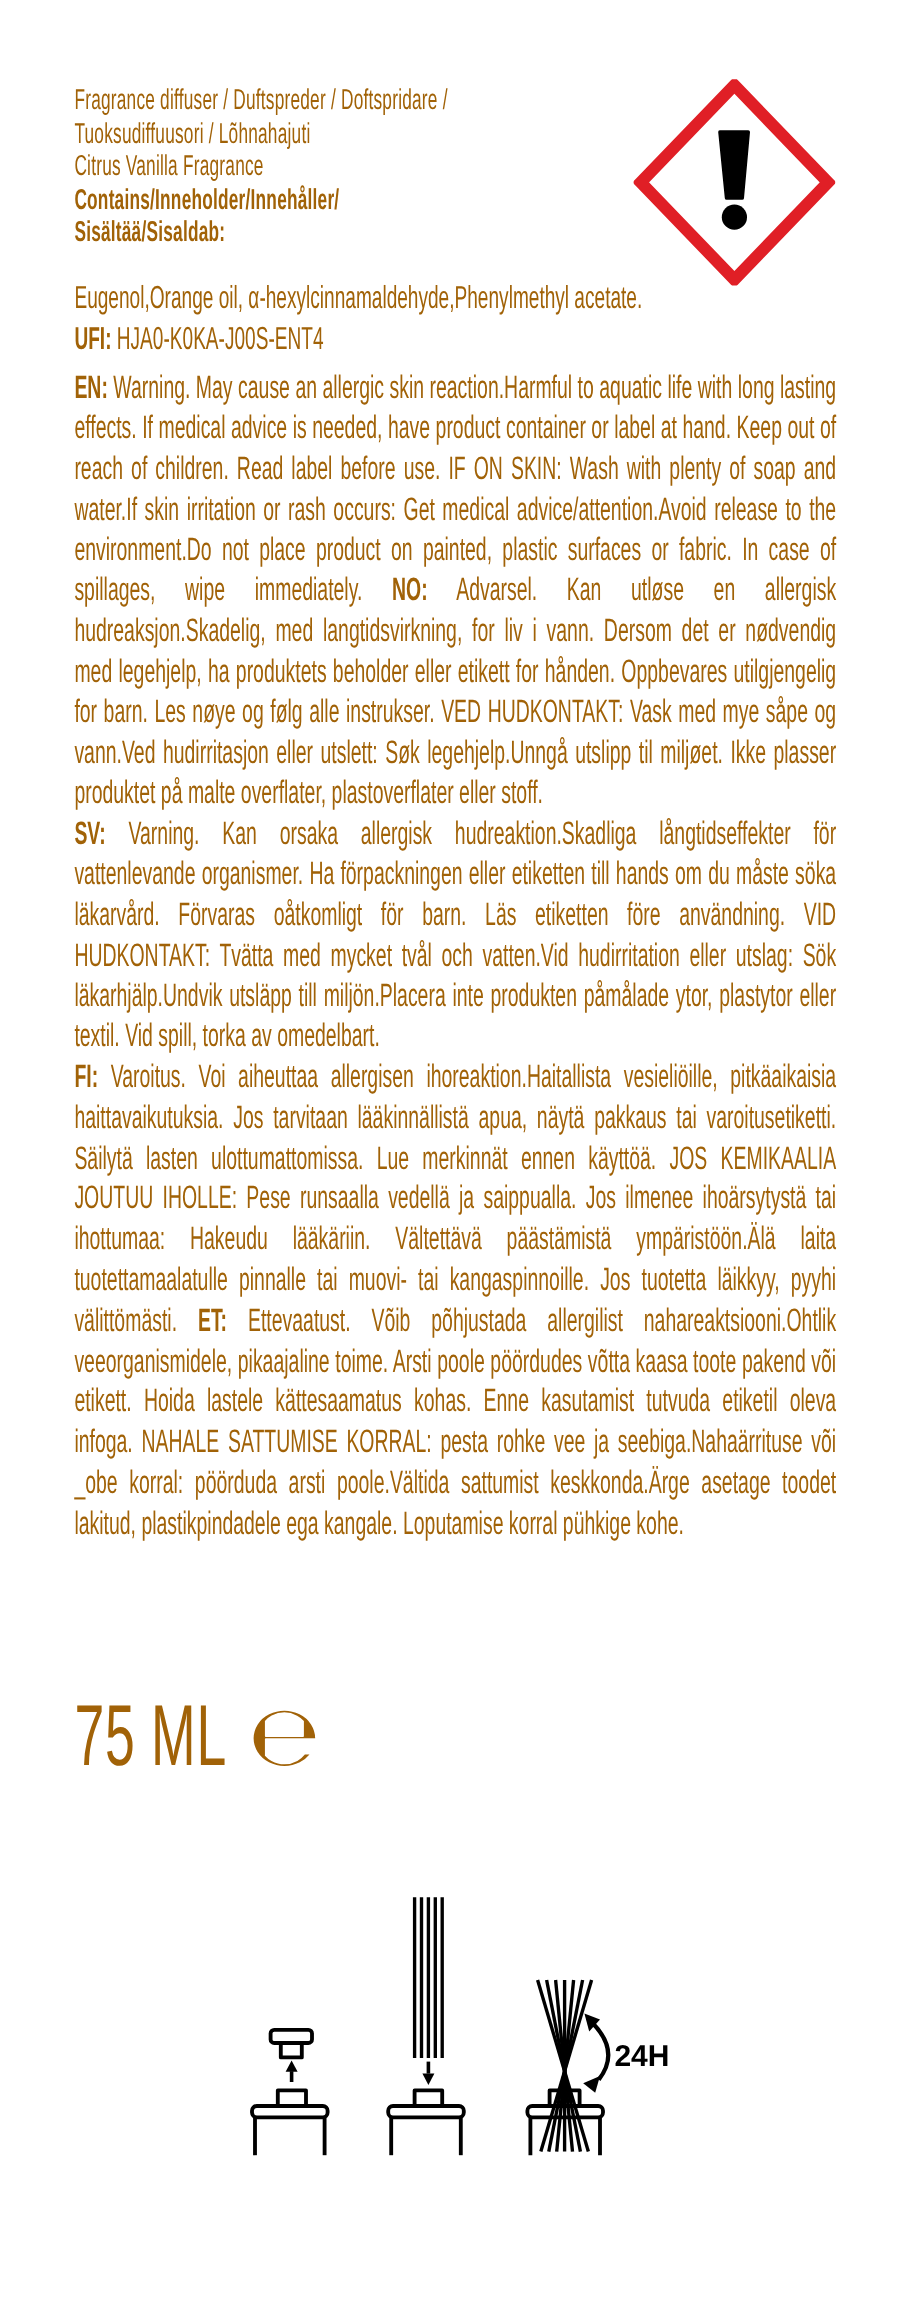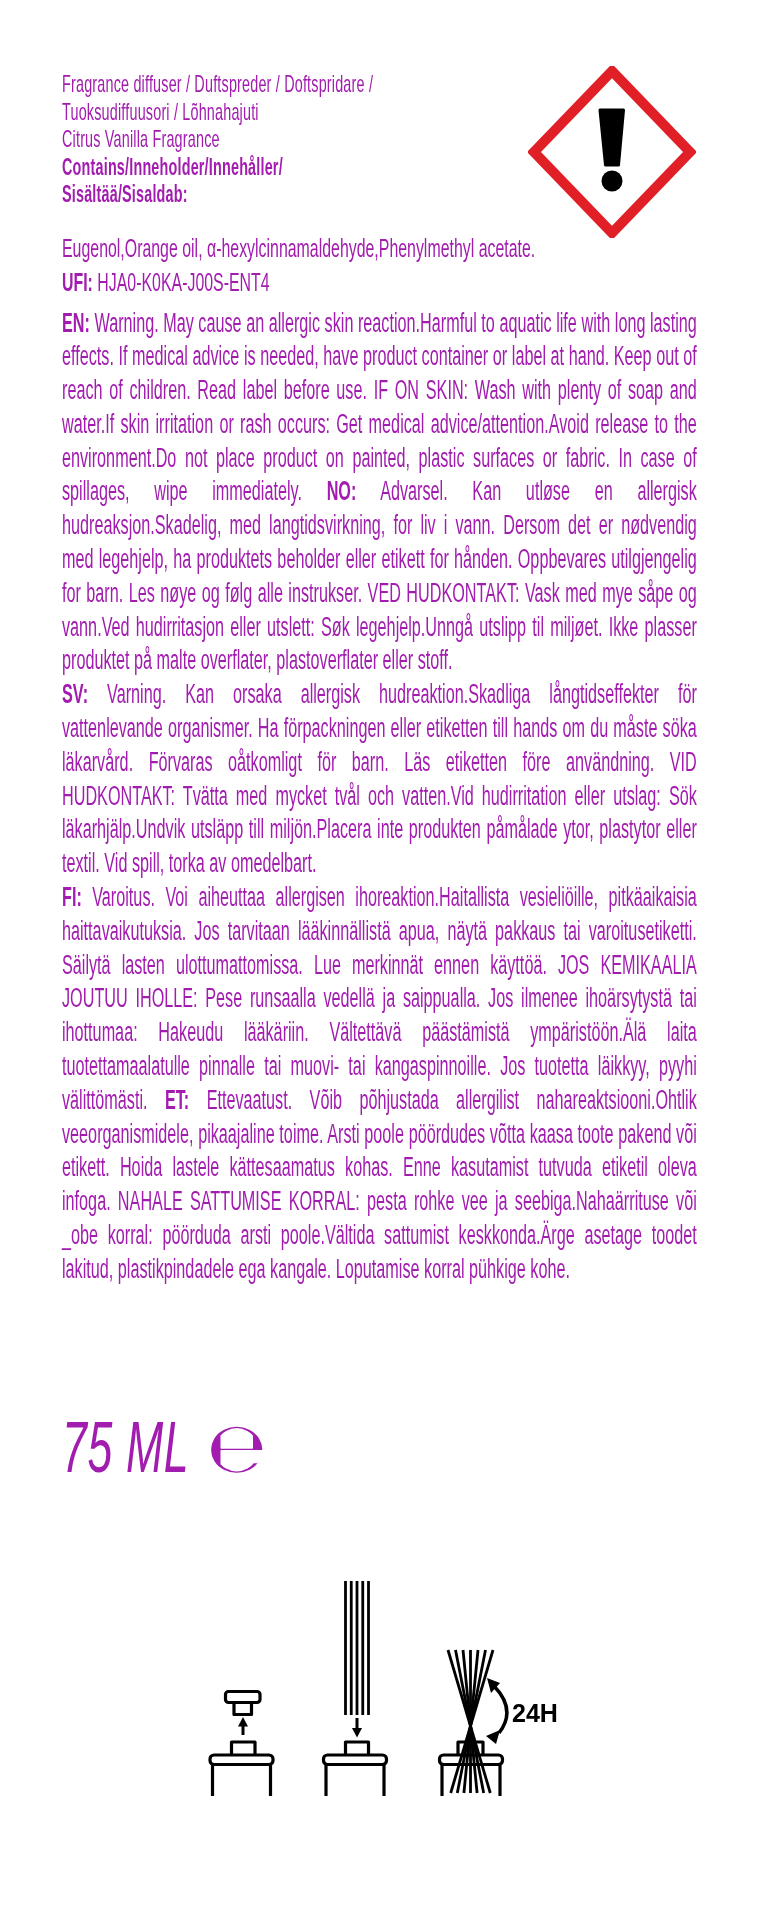"Fragrance diffuser / Duftspreder /" .label { color: #a21caf -> #a16207 }
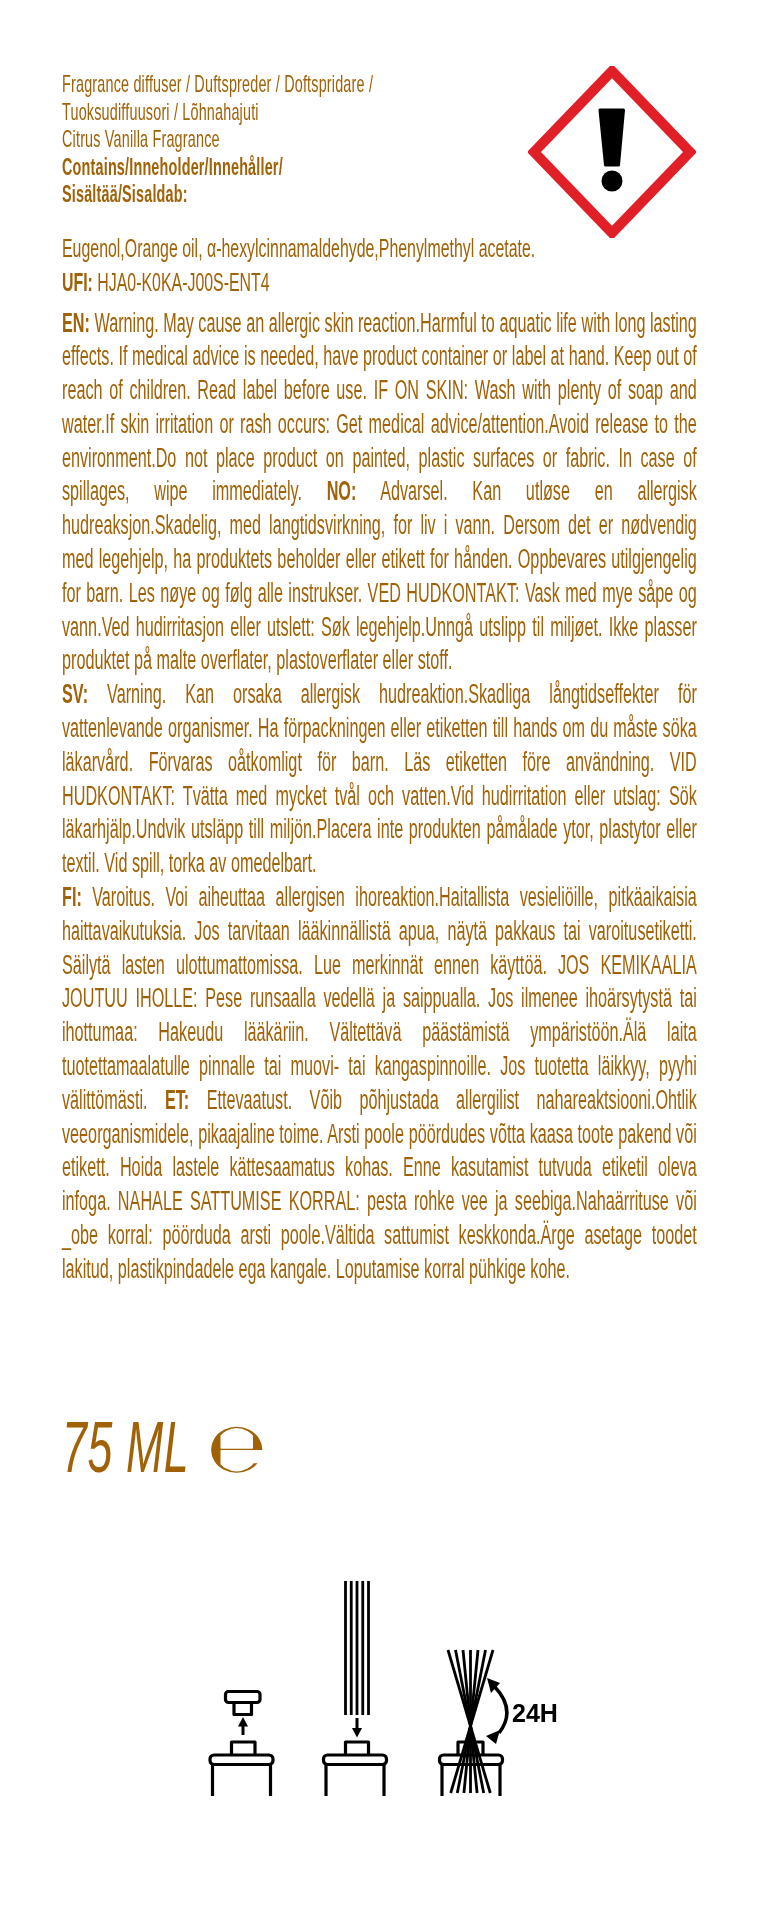"75 ML ℮" .volume { font-style: italic -> none }
